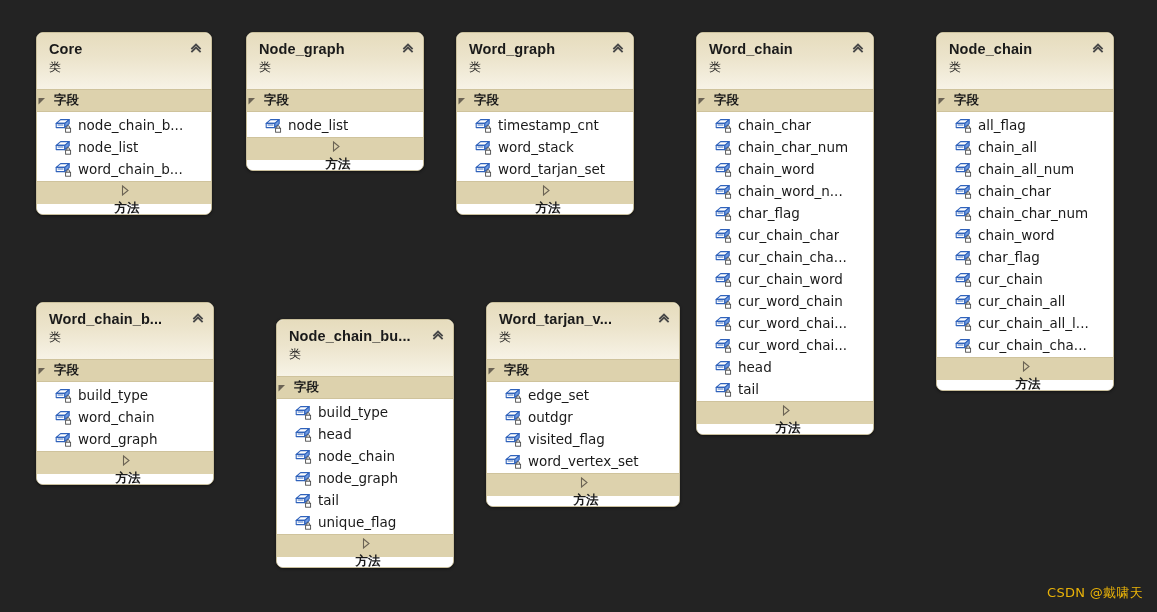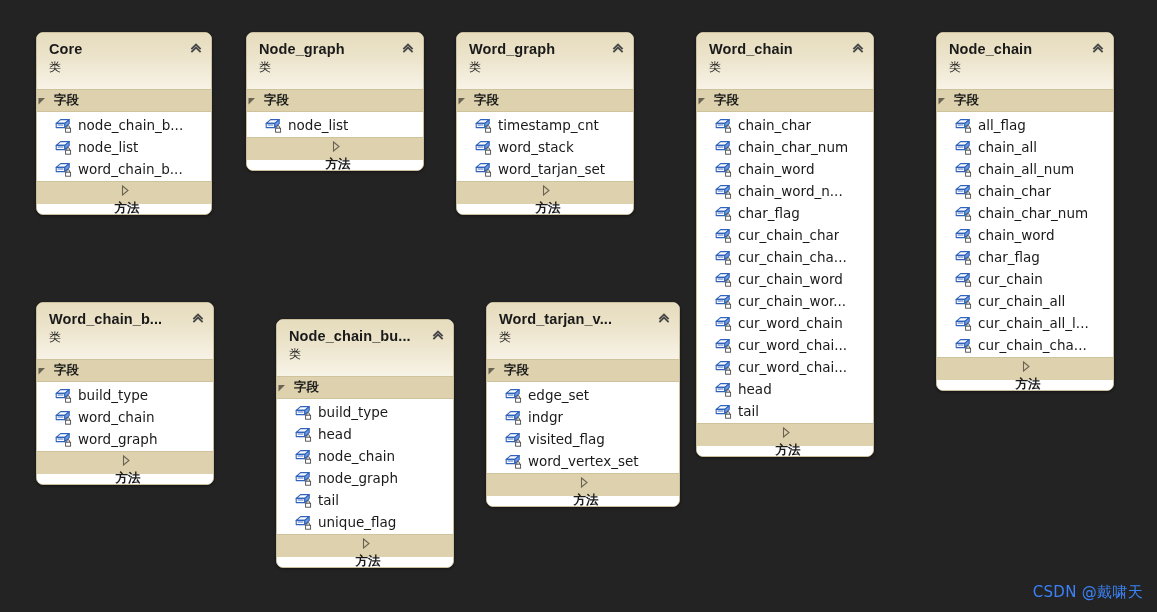"cur_chain_wor..." div.field-row { html: <div> <span><svg> <g> <path></path> <path></path> <path></path> <path></path> <rect></rect> <path></path> </g> </svg></span> <span>cur_chain_wor...</span> </div> -> none }
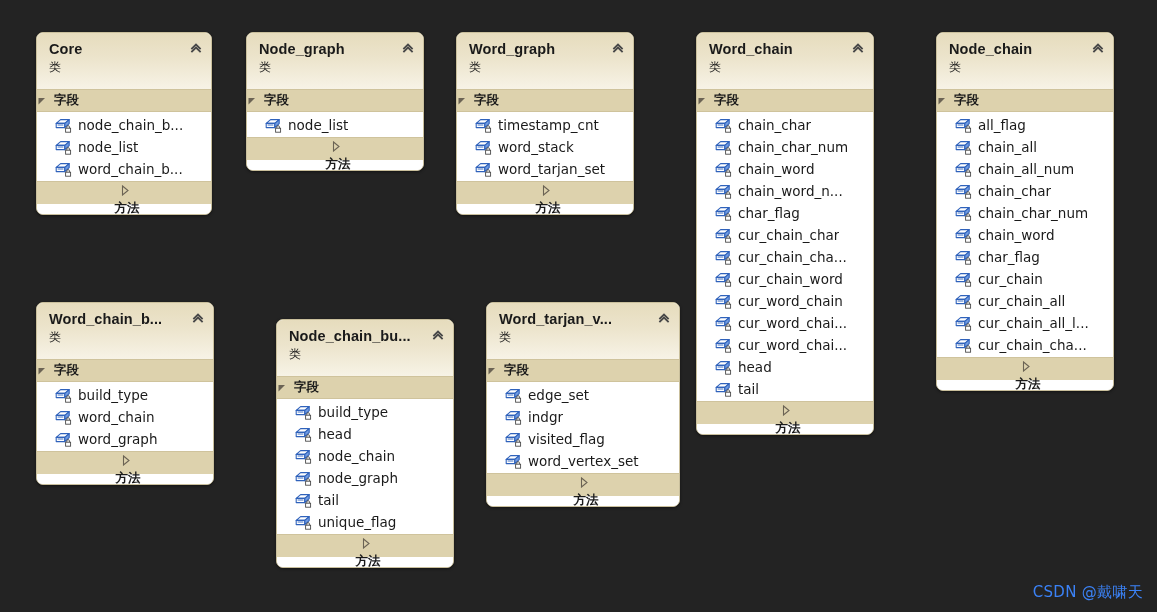"indgr" span.field-name { text: indgr -> outdgr }
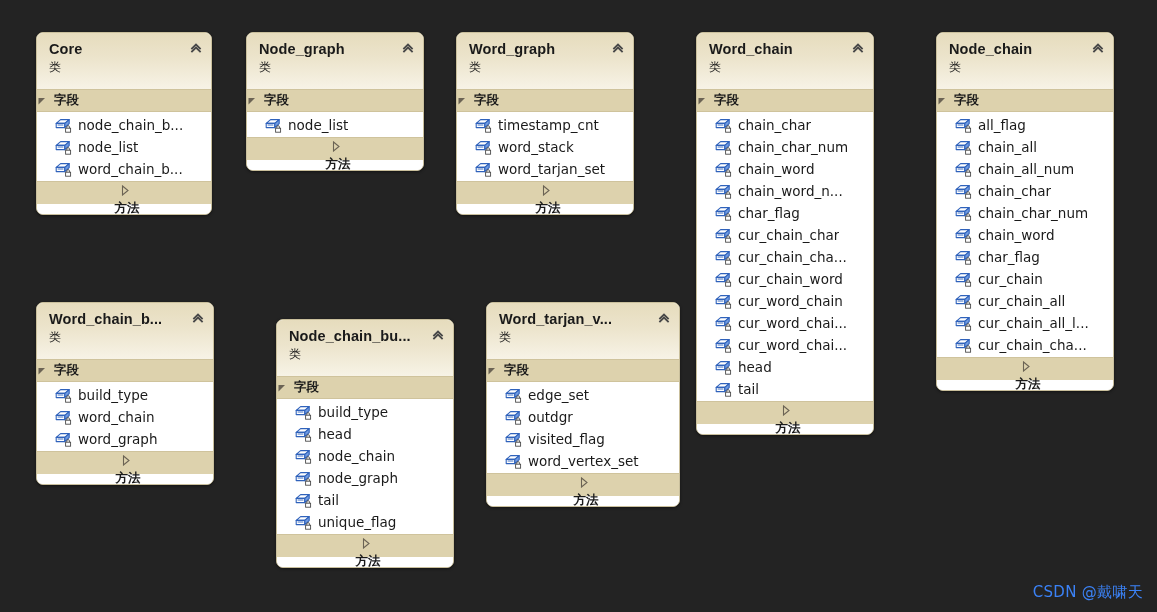"CSDN @戴啸天" #watermark { color: #3b82f6 -> #eab308; font-size: 15px -> 13px }
